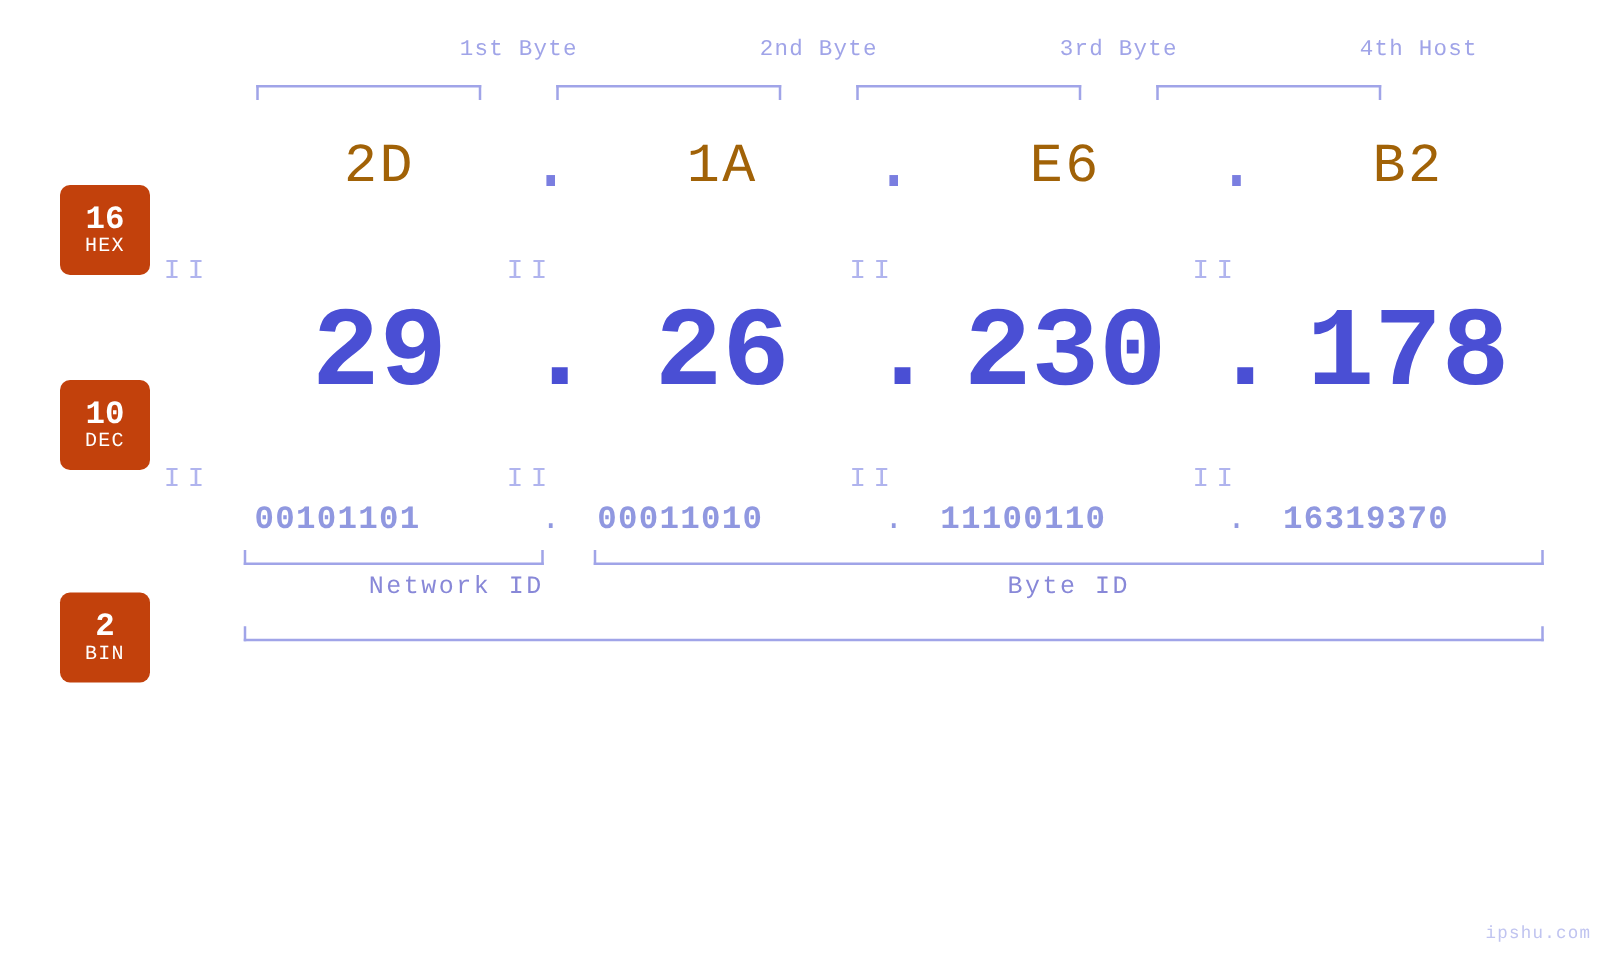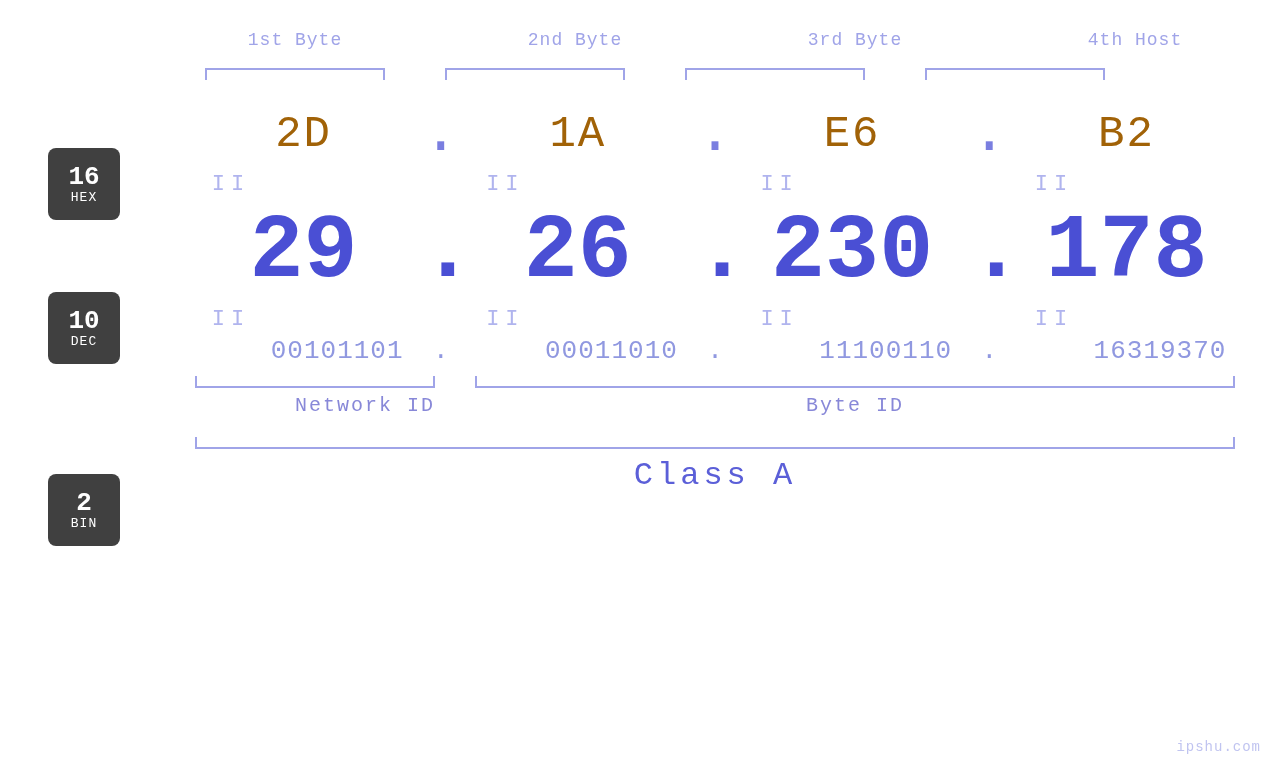"1st Byte" .header-row { justify-content: space-between -> flex-end }
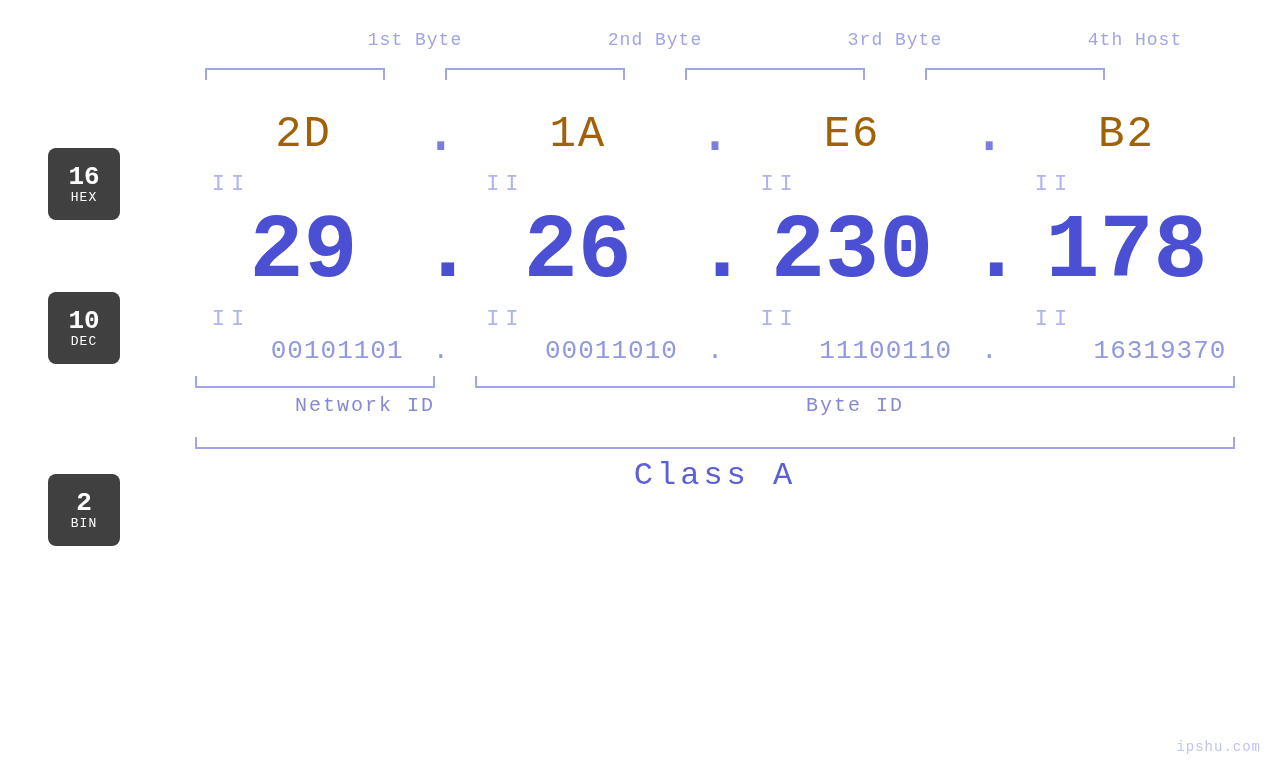"16" .badge { background: #404040 -> #c2410c }
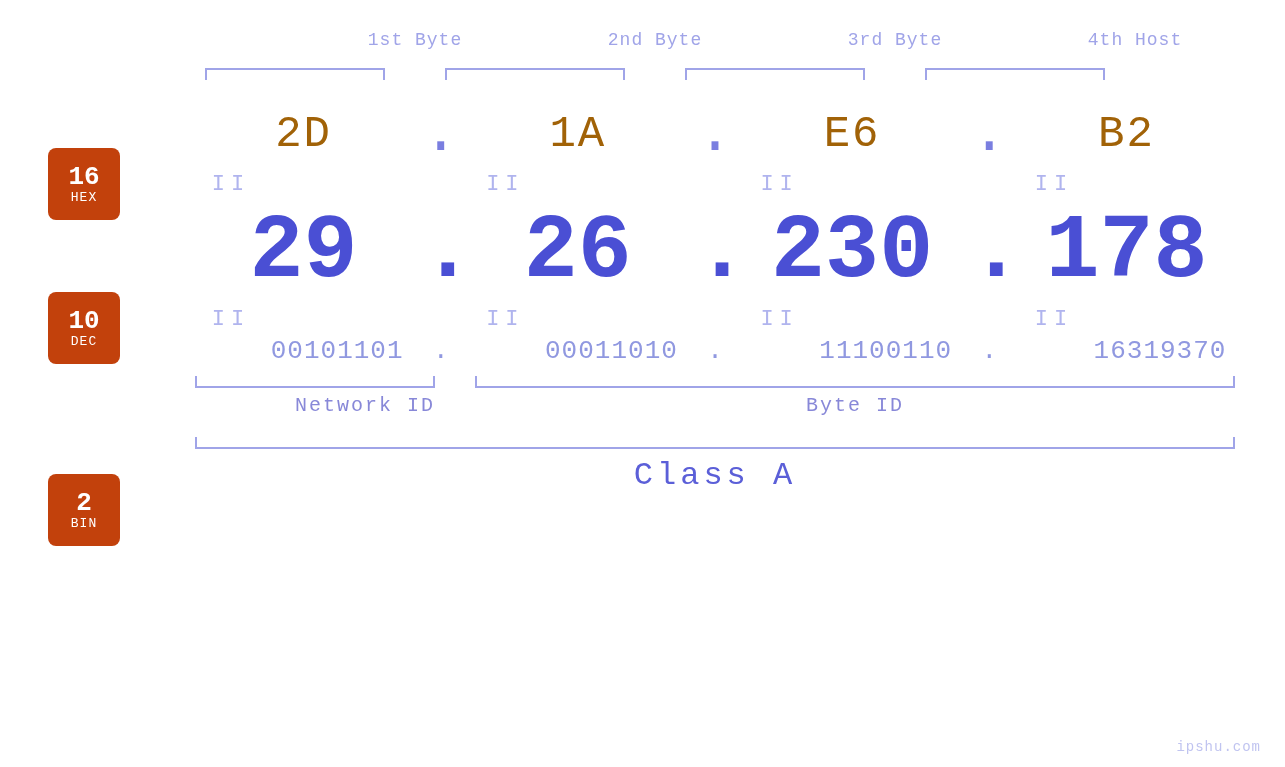"HEX" .badge-label { font-size: 13px -> 16px }
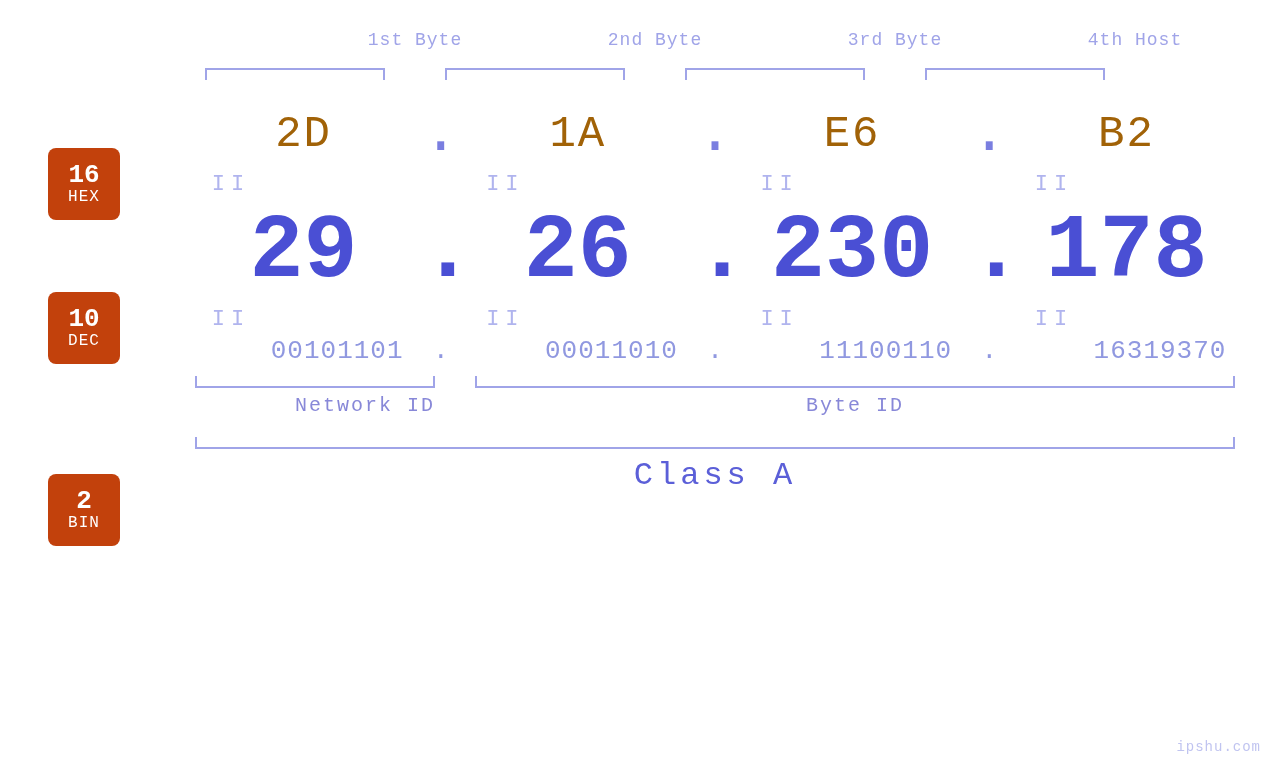"II" .equals-sym { margin-top: none -> 32px; text-align: center -> left }
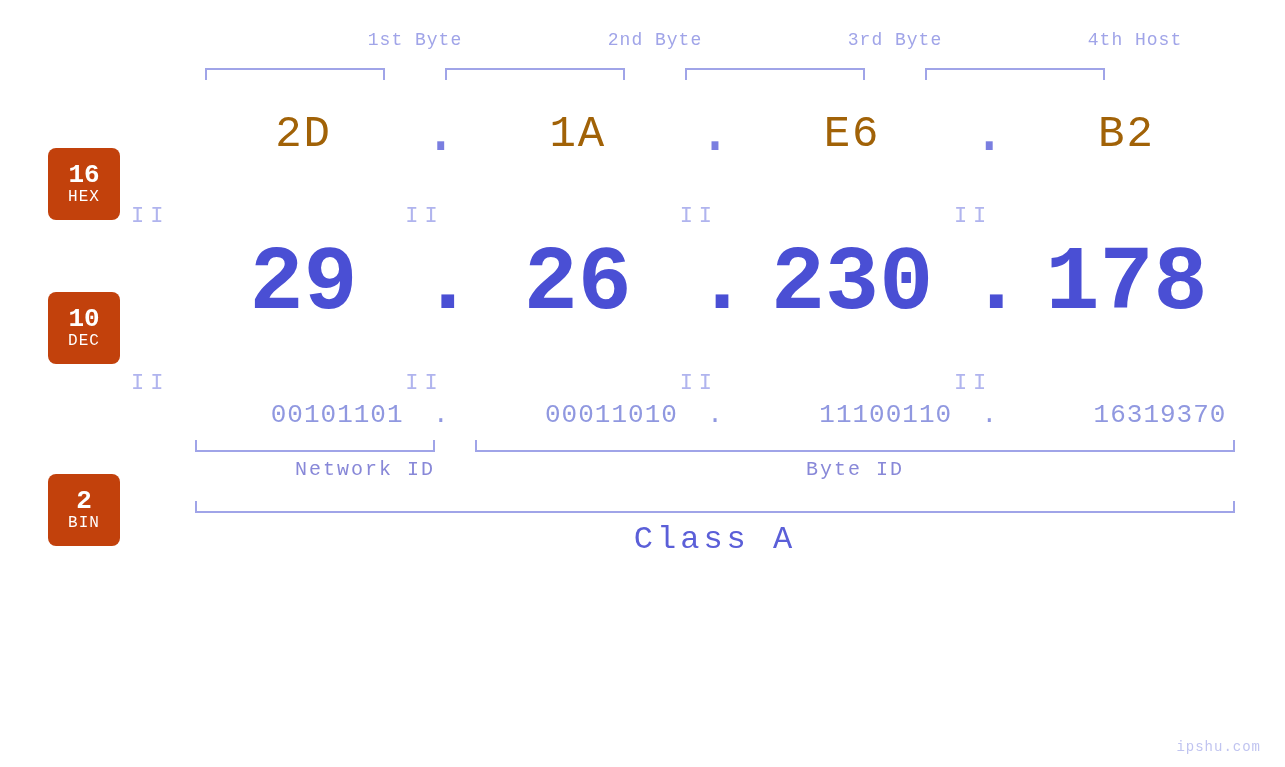"10" .badge-dec { top: 292px -> 304px }
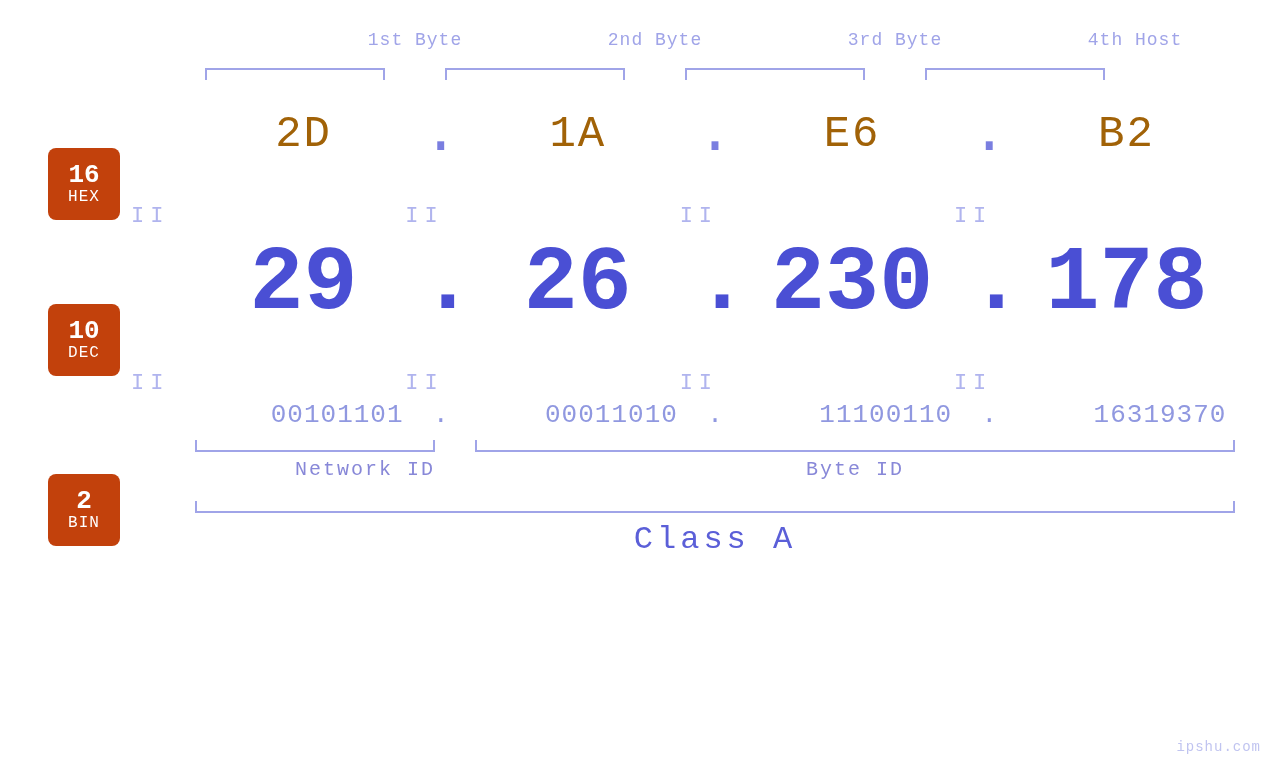"00101101" .byte-value-bin { font-weight: normal -> bold; text-align: right -> left }
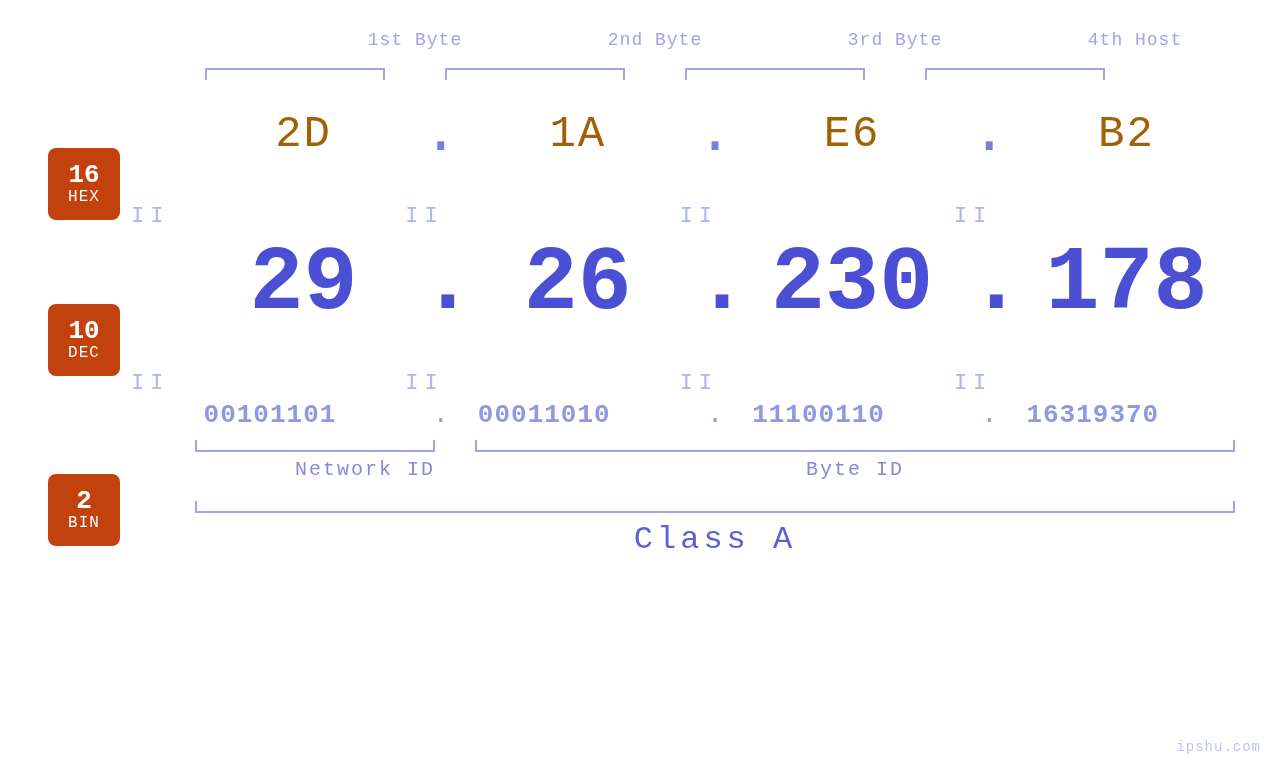"Class A" div.class-label { html: <div>Class A</div> -> none }
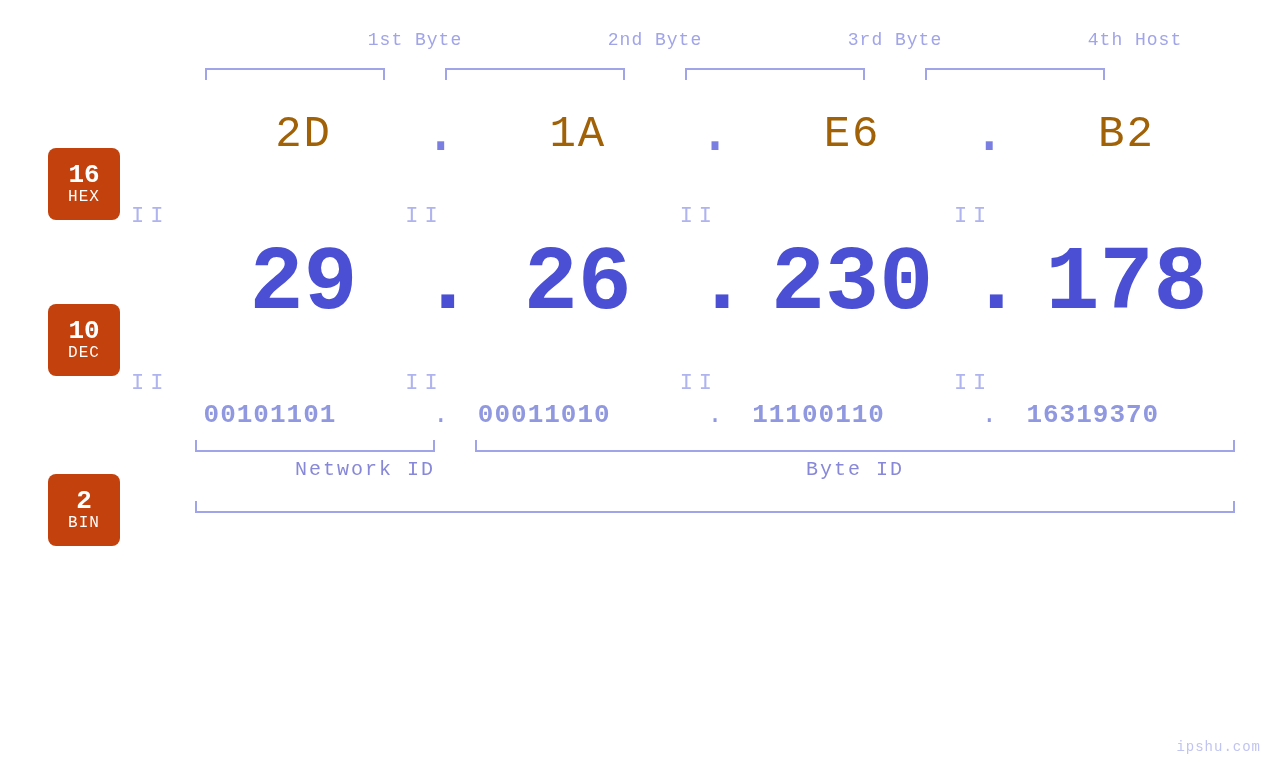"ipshu.com" .watermark { right: 24px -> 12px }
